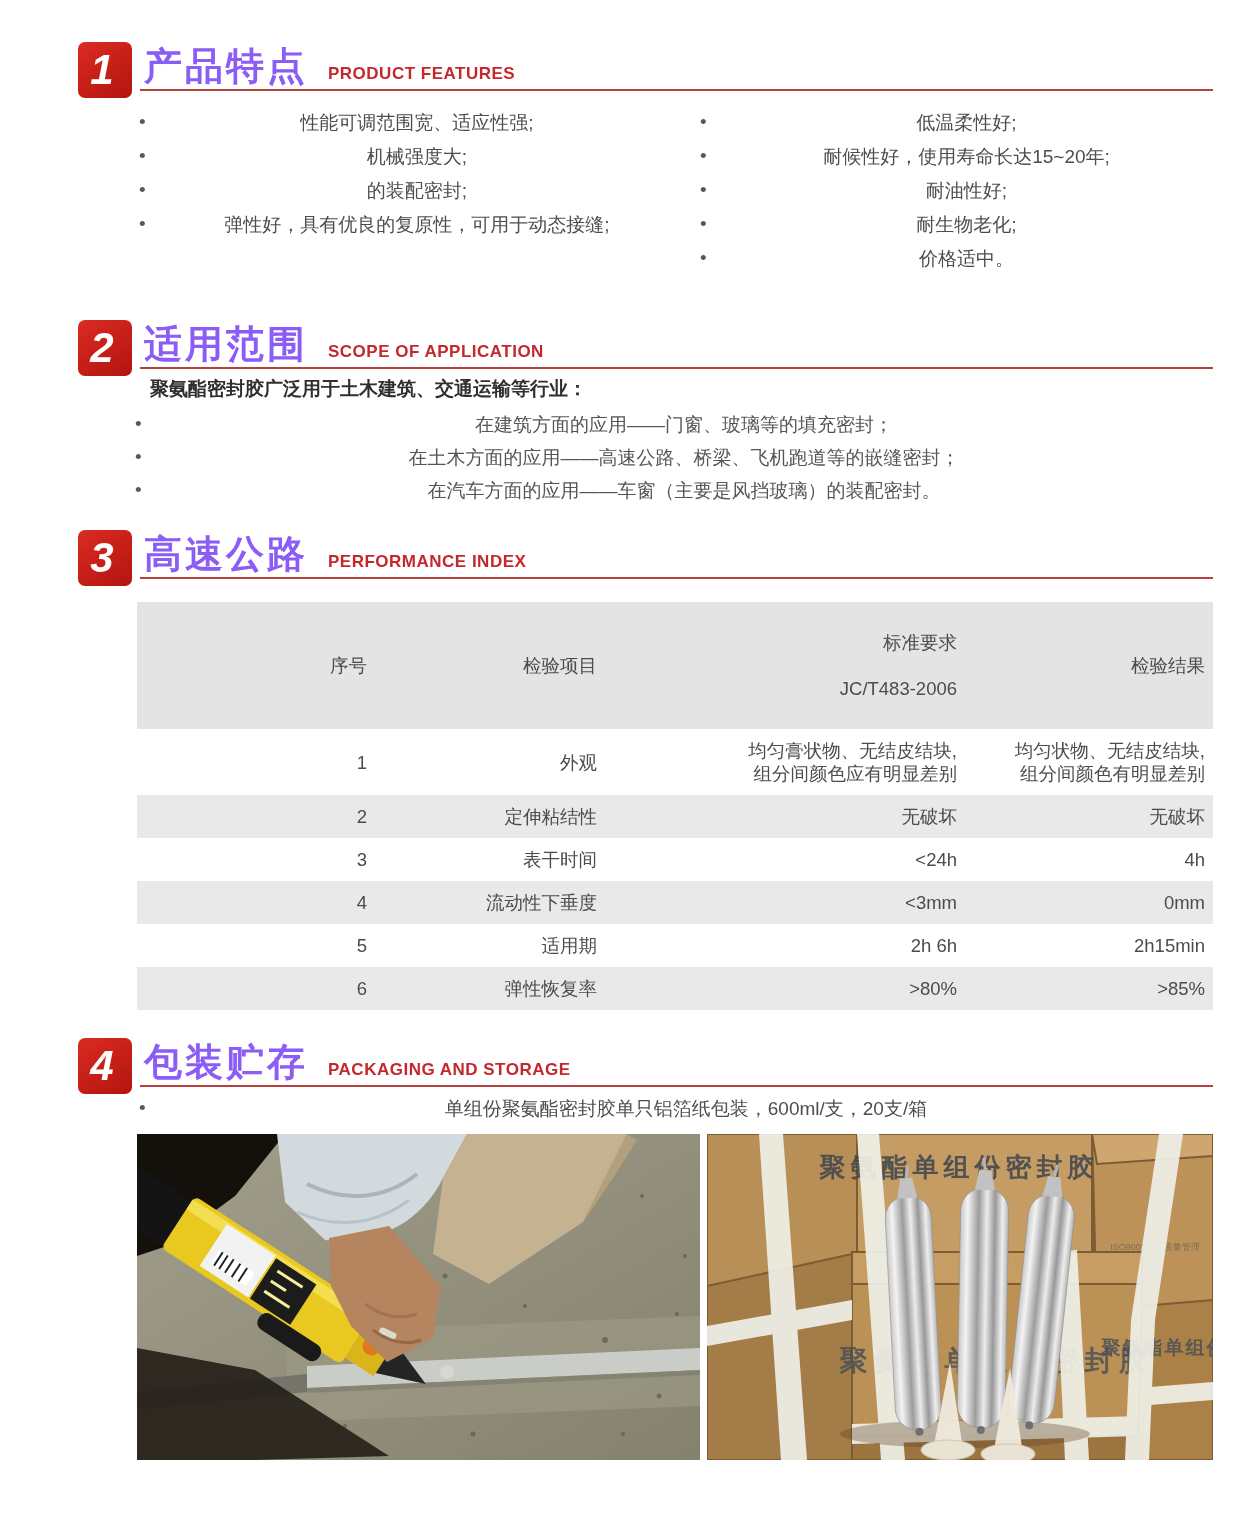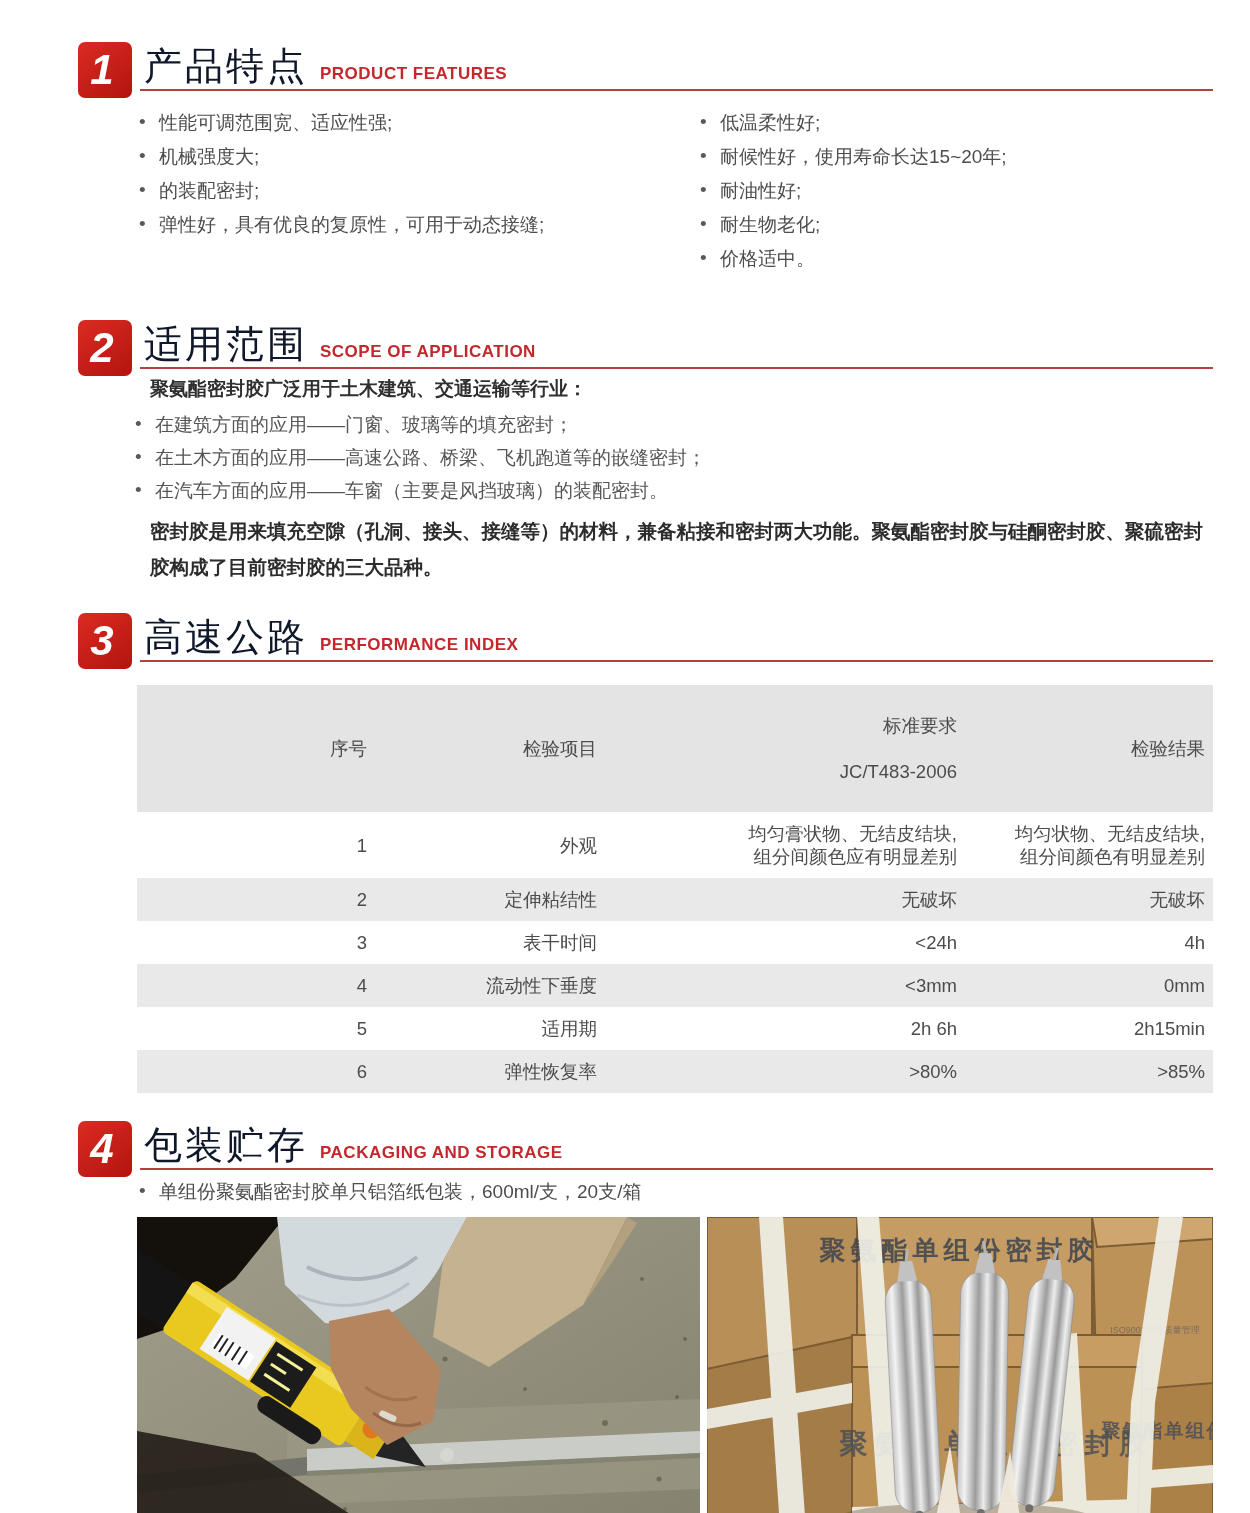"产品特点" .title-zh { color: #0f172a -> #8b5cf6; font-weight: normal -> bold }
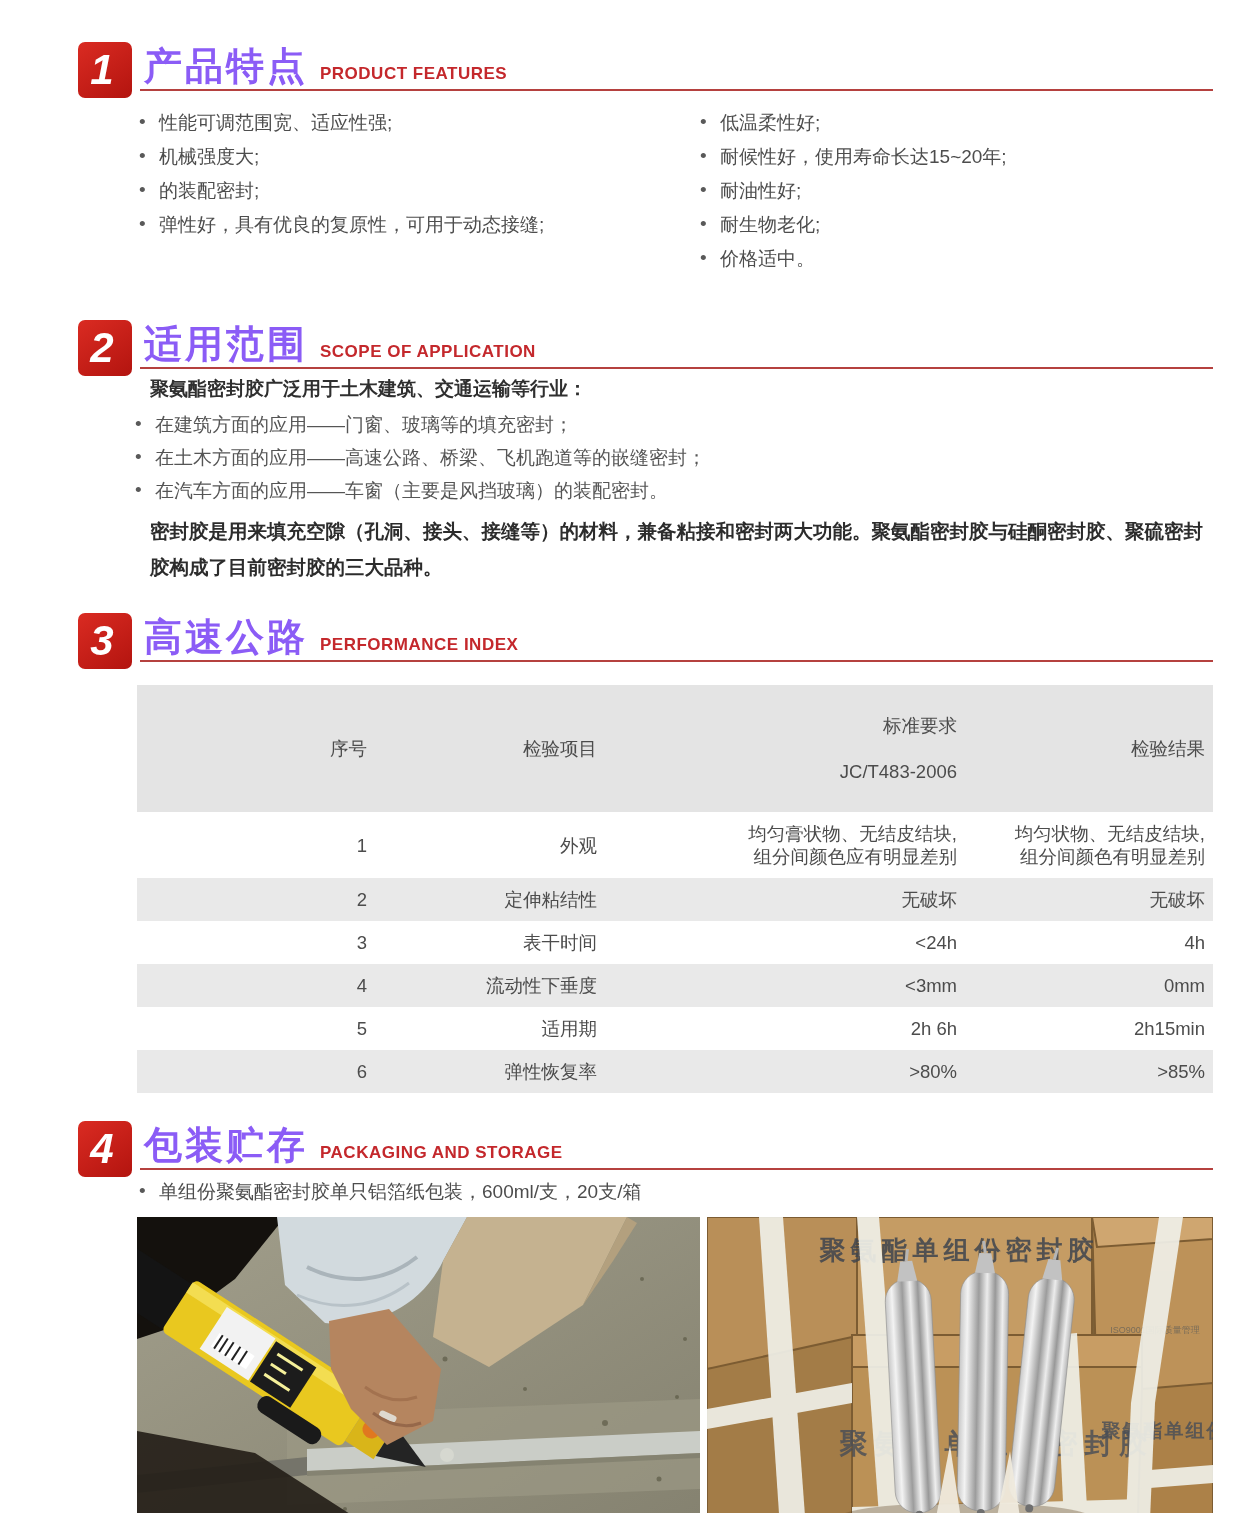"PRODUCT FEATURES" .title-en { margin-left: 12px -> 20px }
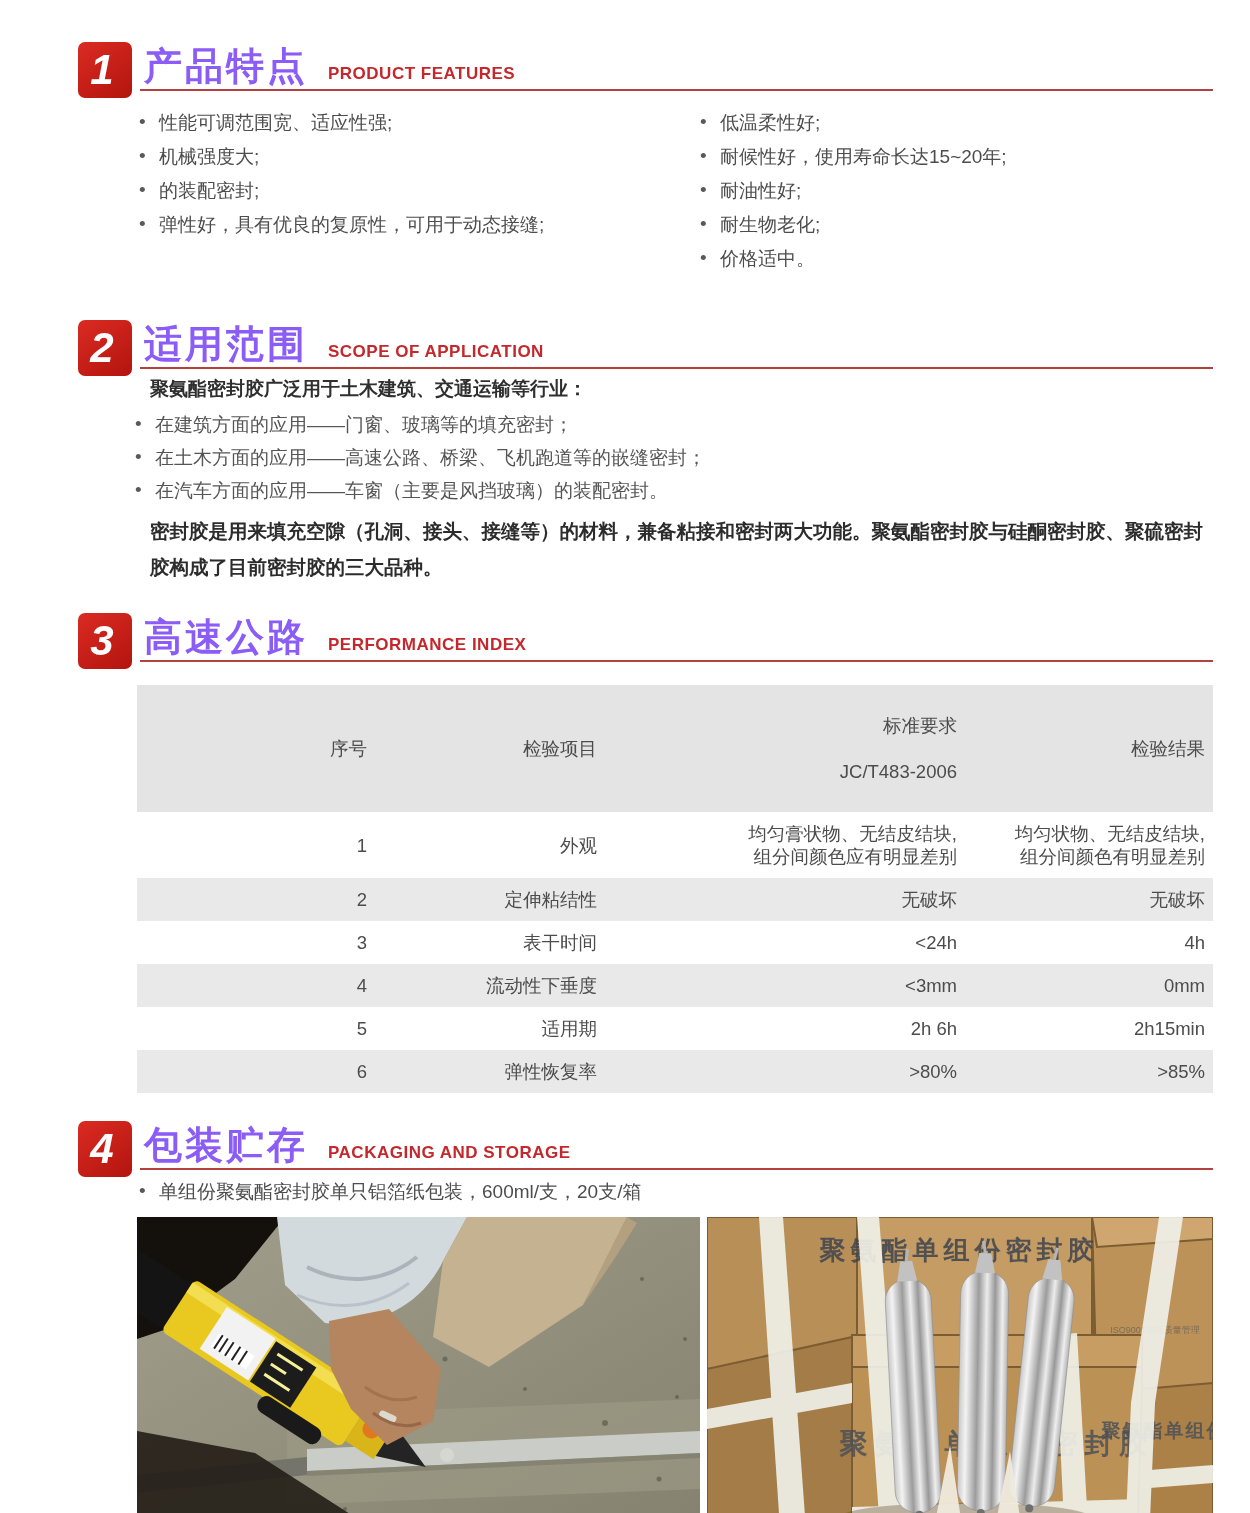"性能可调范围宽、适应性强;" ul { text-align: none -> center }
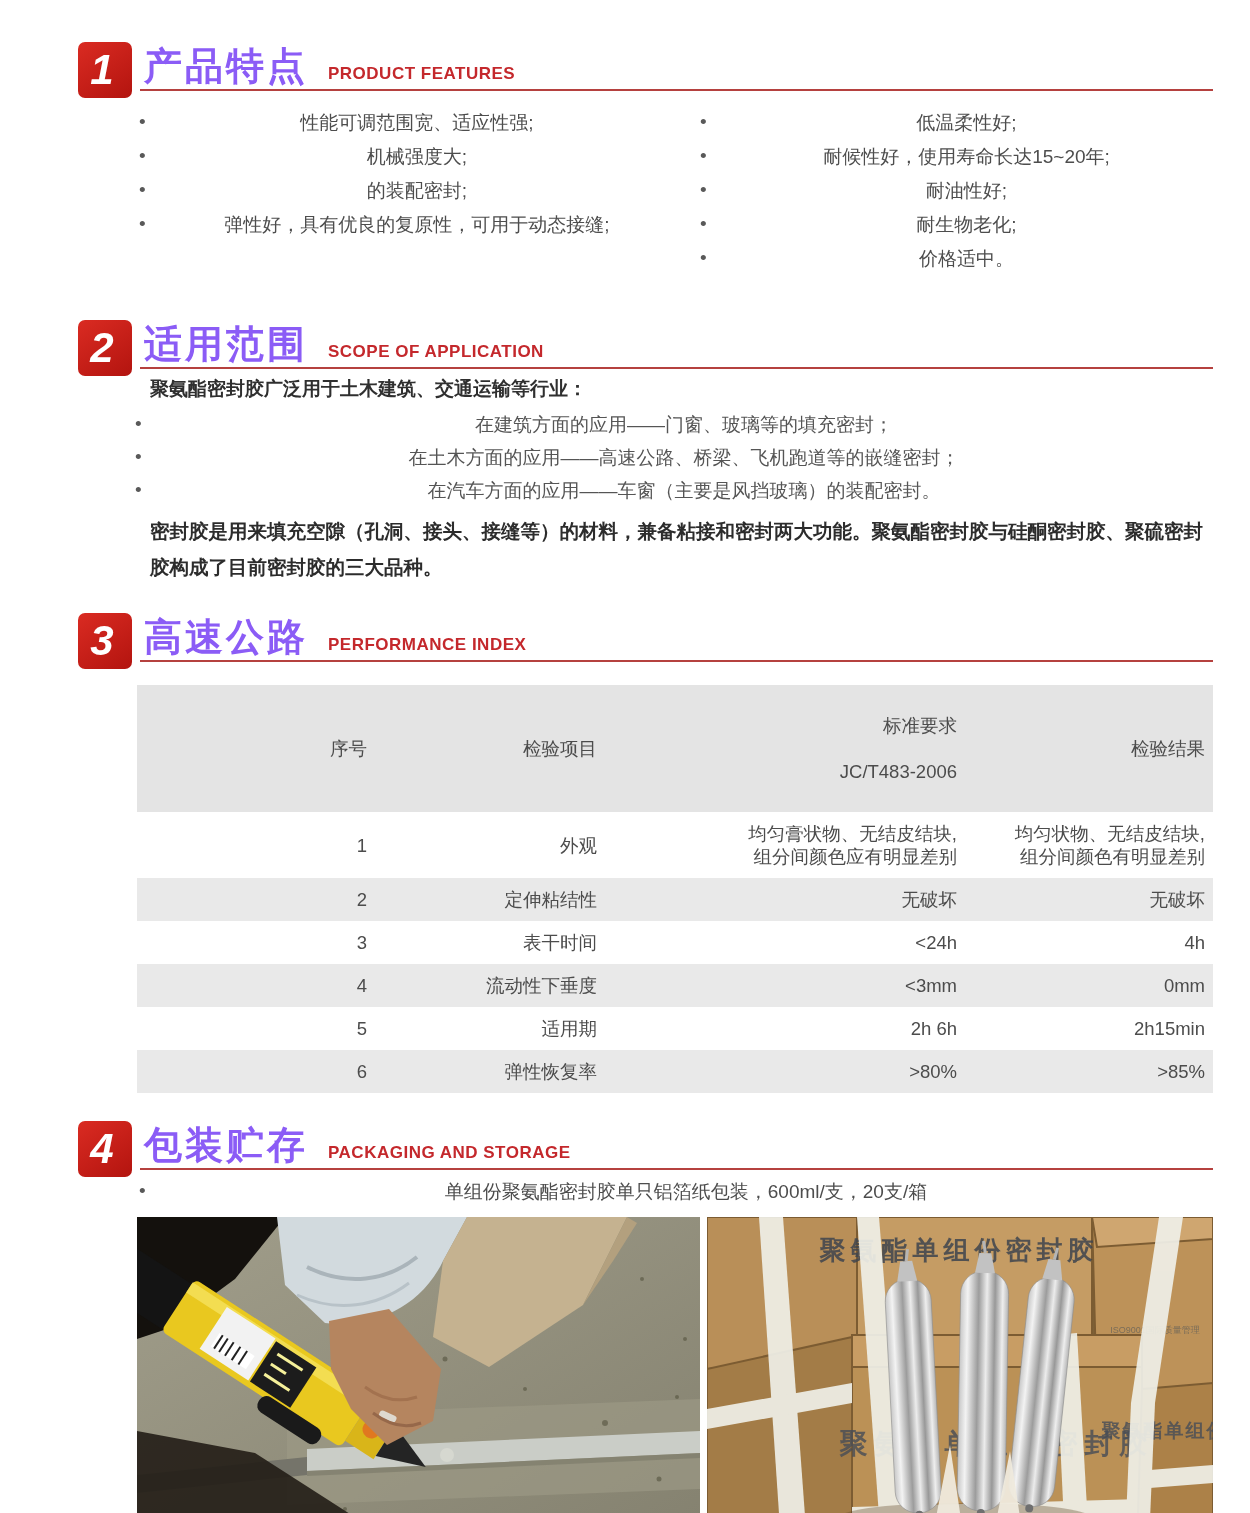"密封胶是用来填充空隙（孔洞、接头、接缝等）的材料，兼备粘接和密封两大功能。聚氨酯" div.s2-para { html: <div>密封胶是用来填充空隙（孔洞、接头、接缝等）的材料，兼备粘接和密封两大功能。聚氨酯密封胶与硅酮密封胶、聚硫密封胶构成了目前密封胶的三大品种。</div> -> none }
